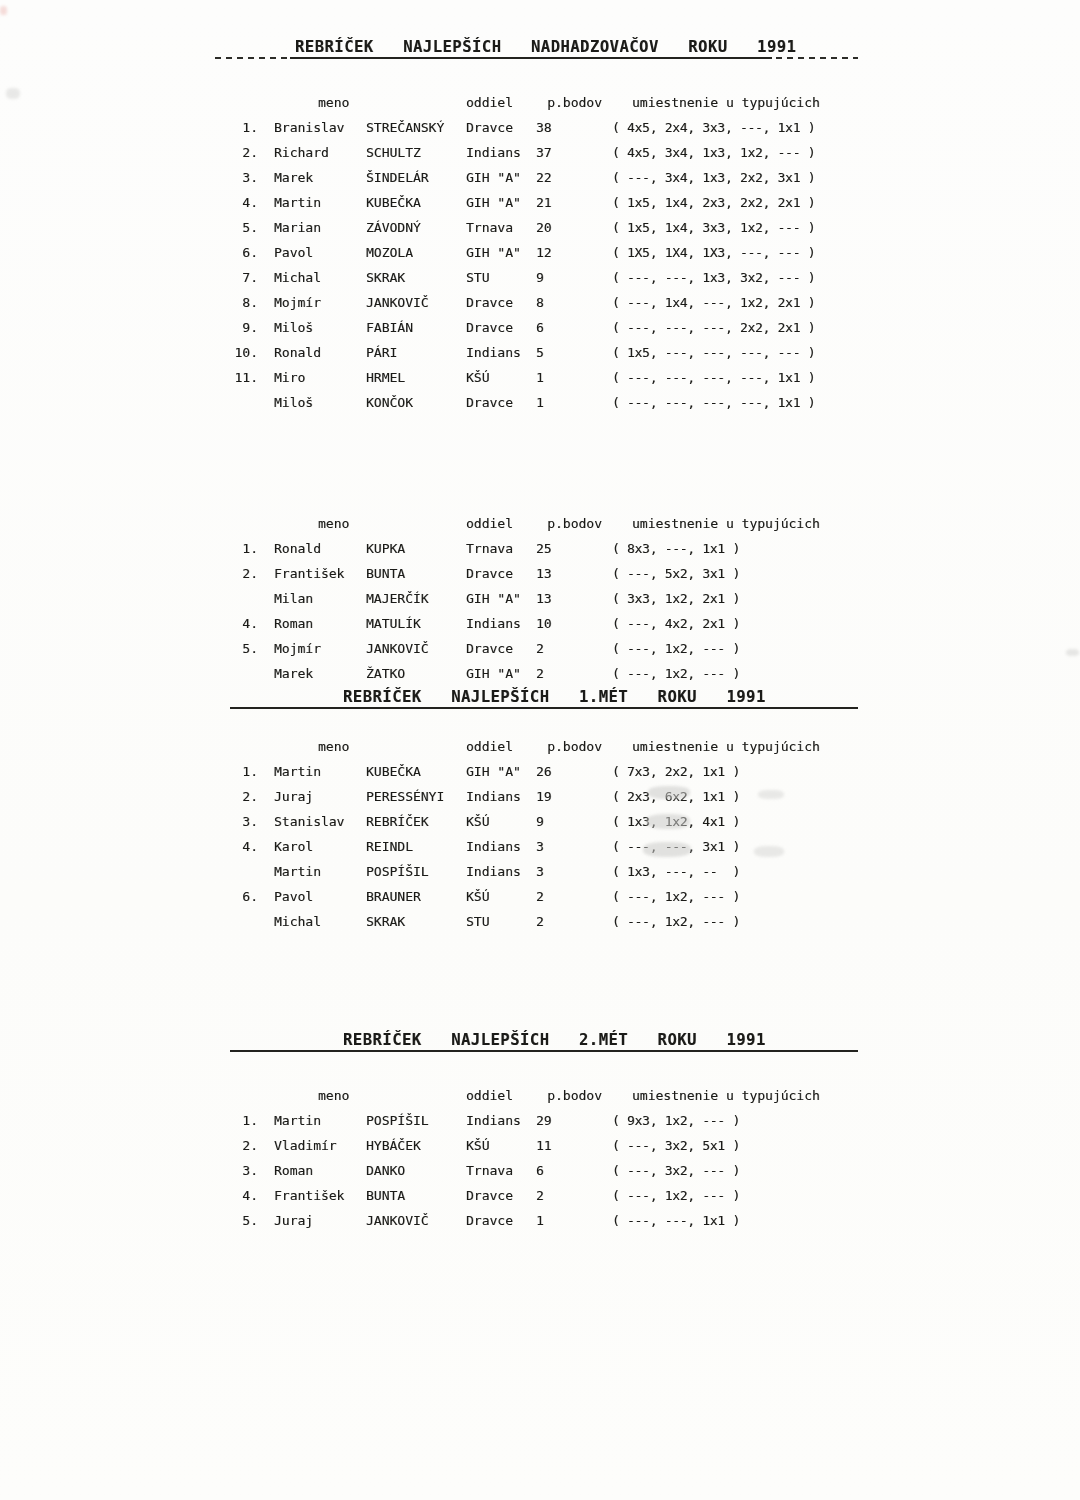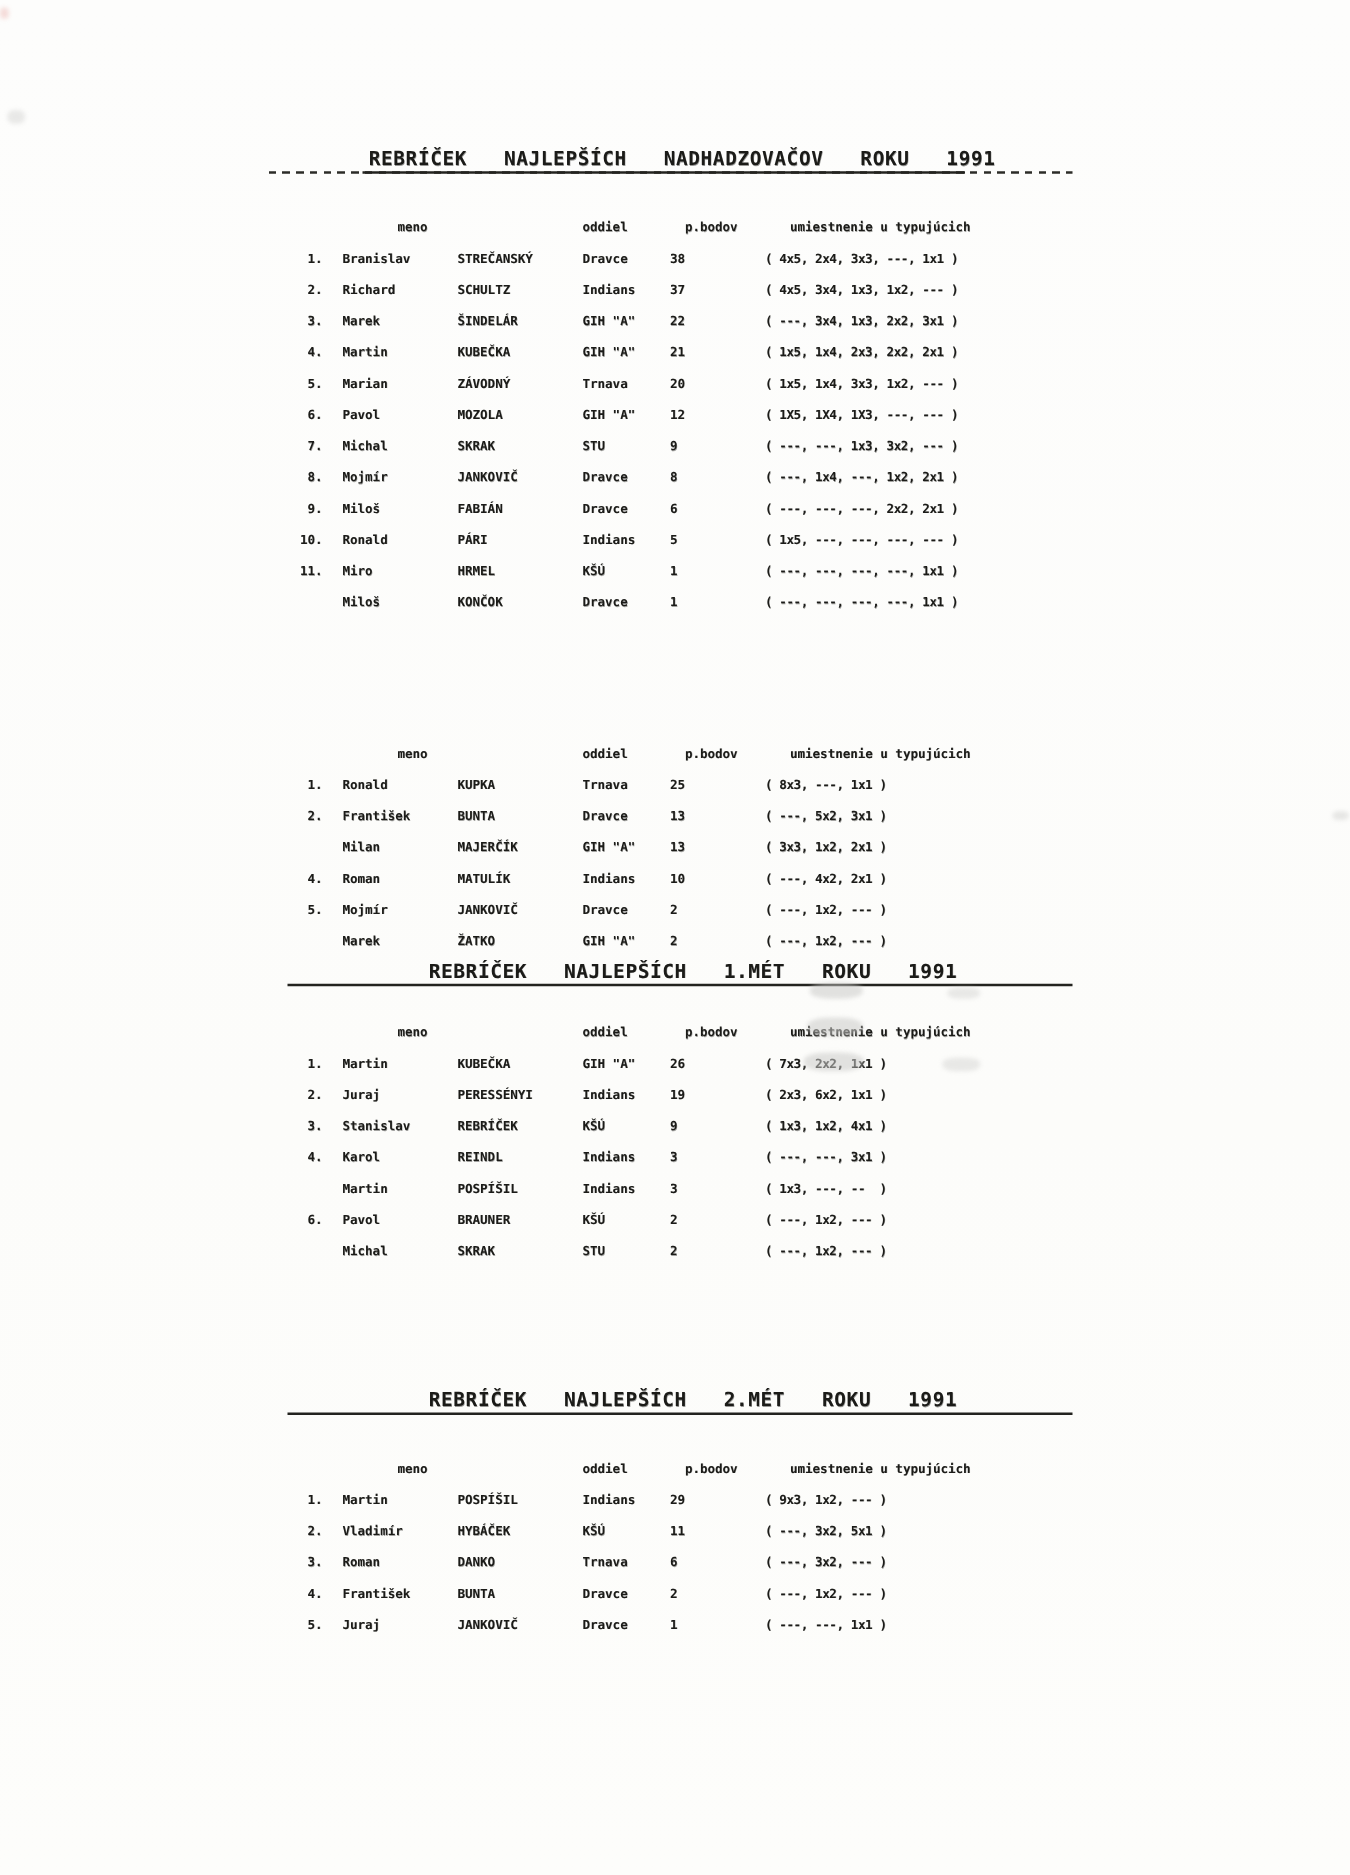"REBRÍČEK NAJLEPŠÍCH NADHADZOVAČOV ROKU" .page { padding-top: 116px -> 36px }
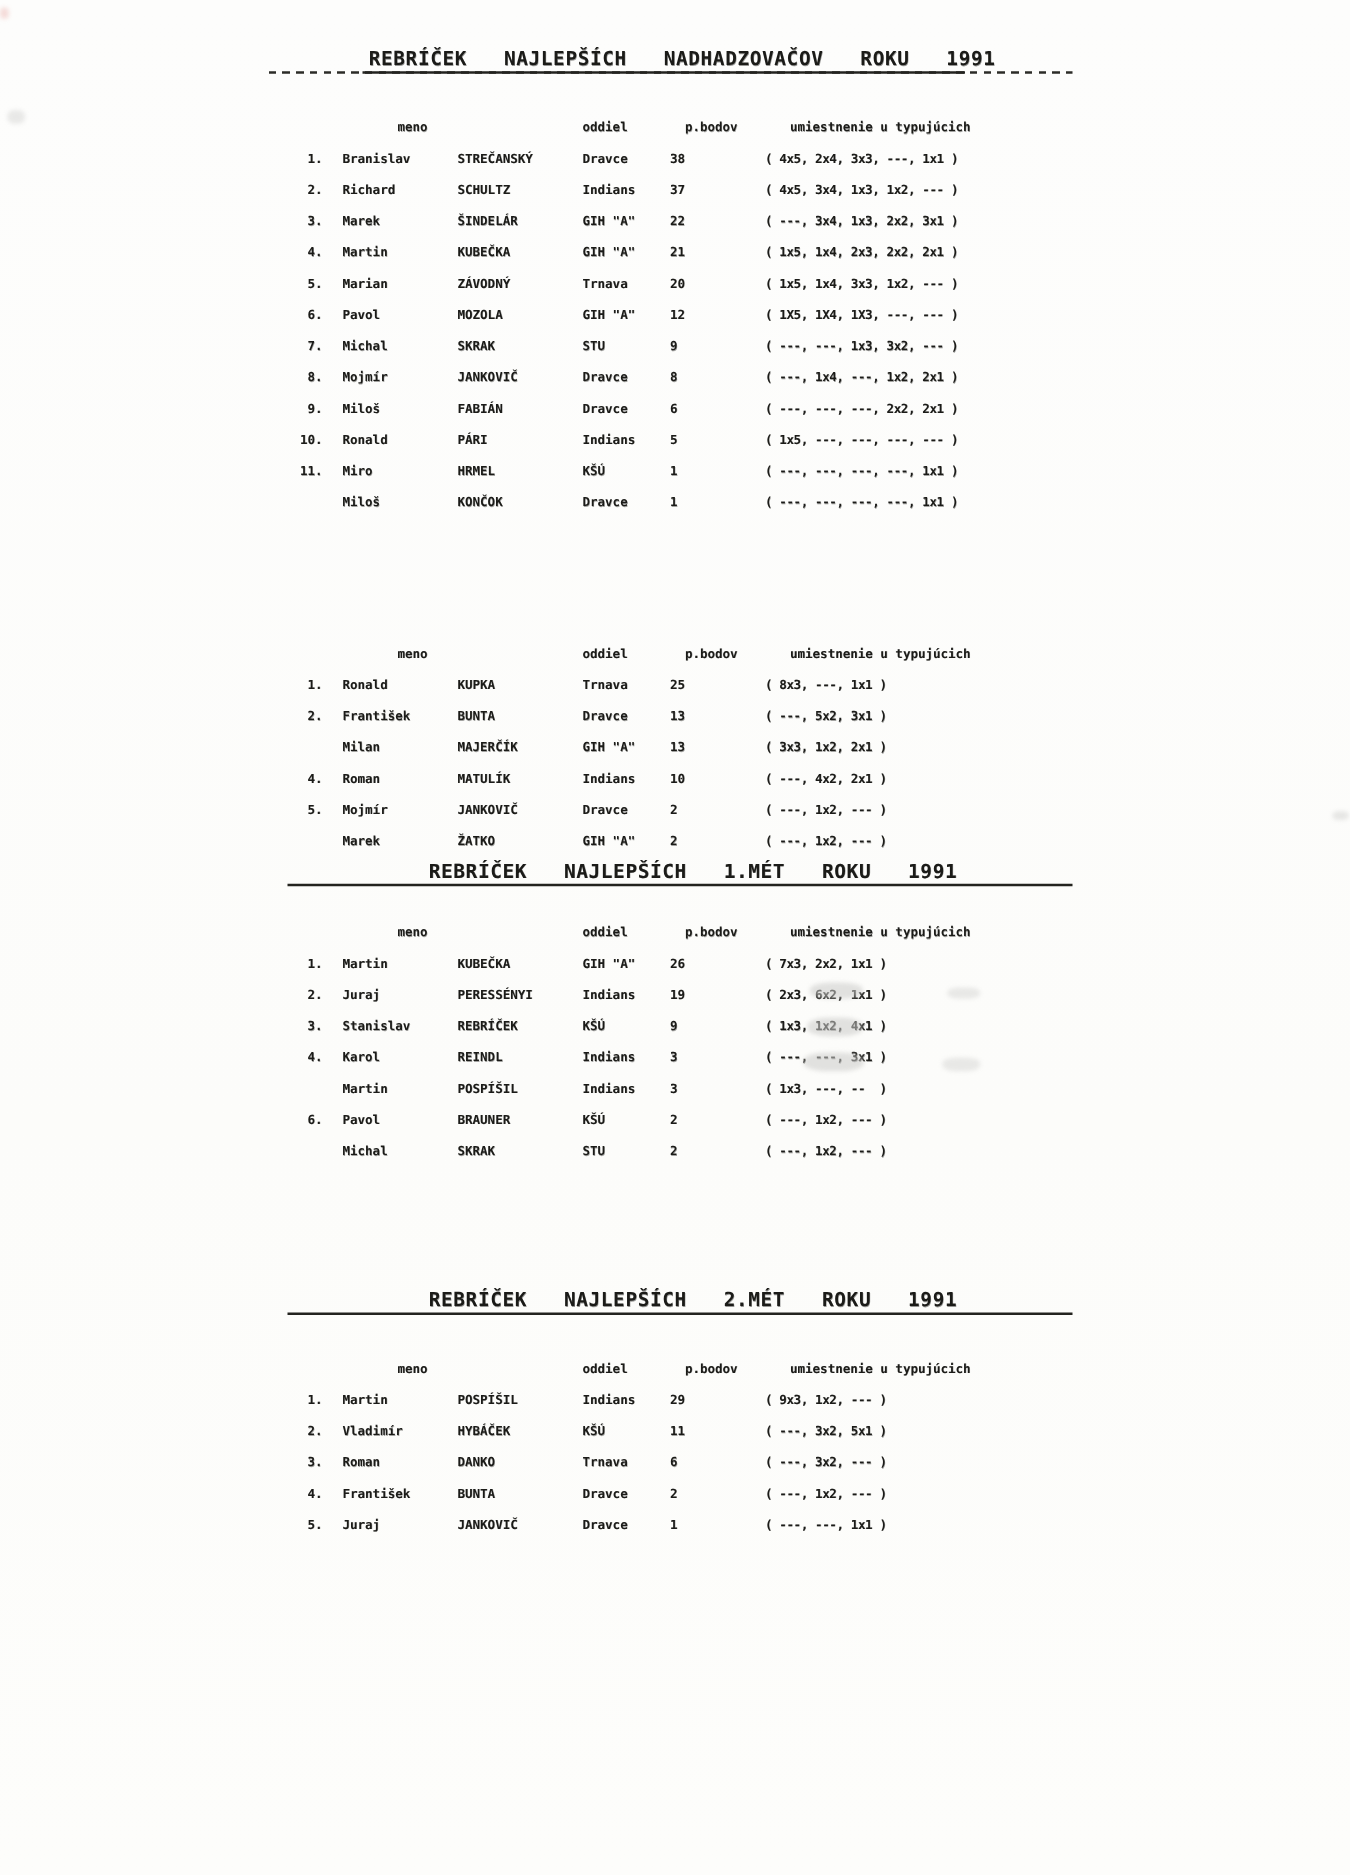"meno" .trow { font-size: 10px -> 13px; font-weight: 700 -> 400 }
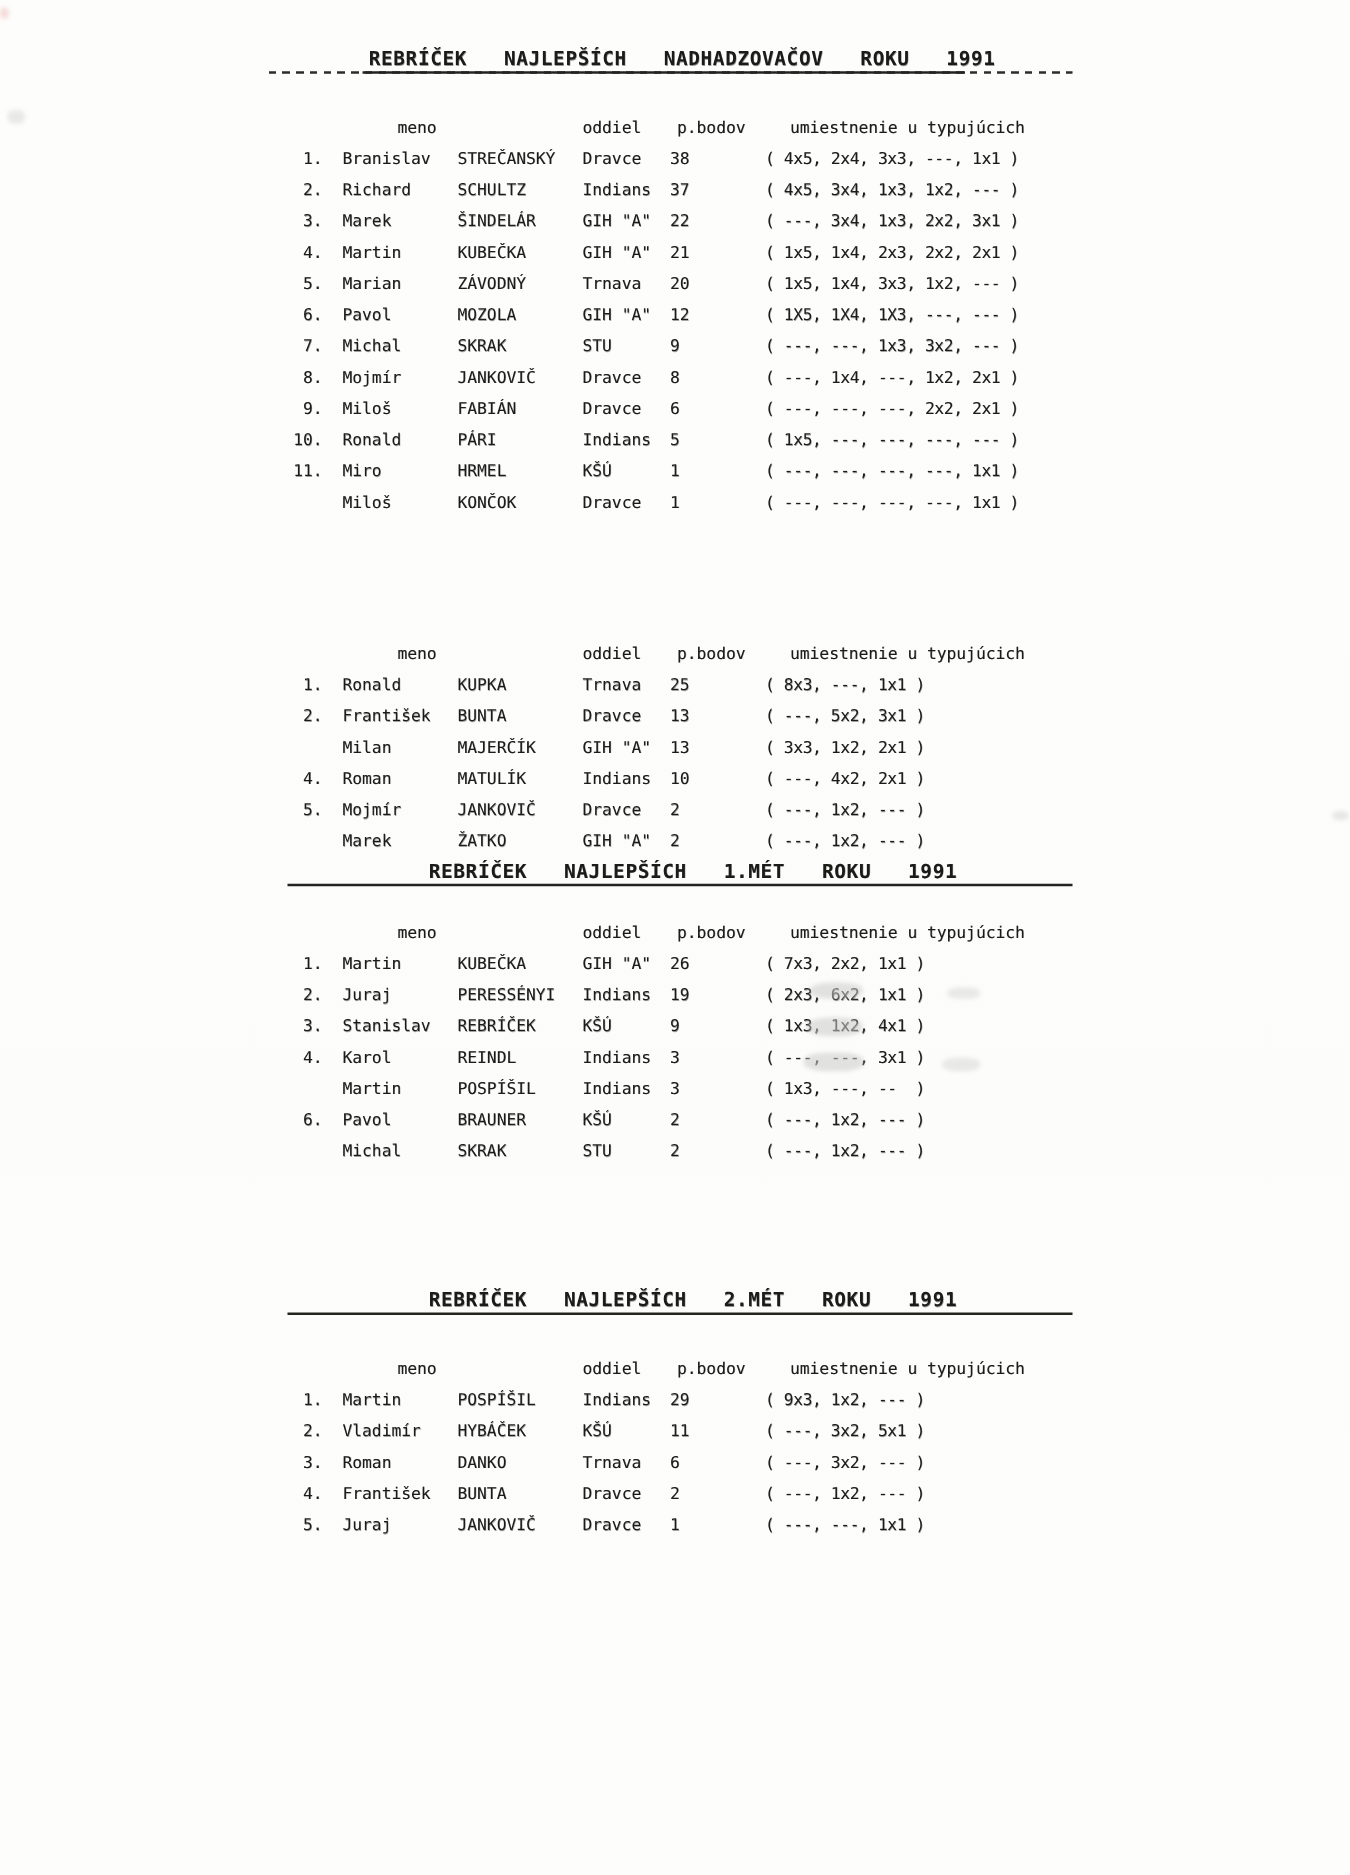"p.bodov" .thead .f-bodov { text-align: center -> right }
